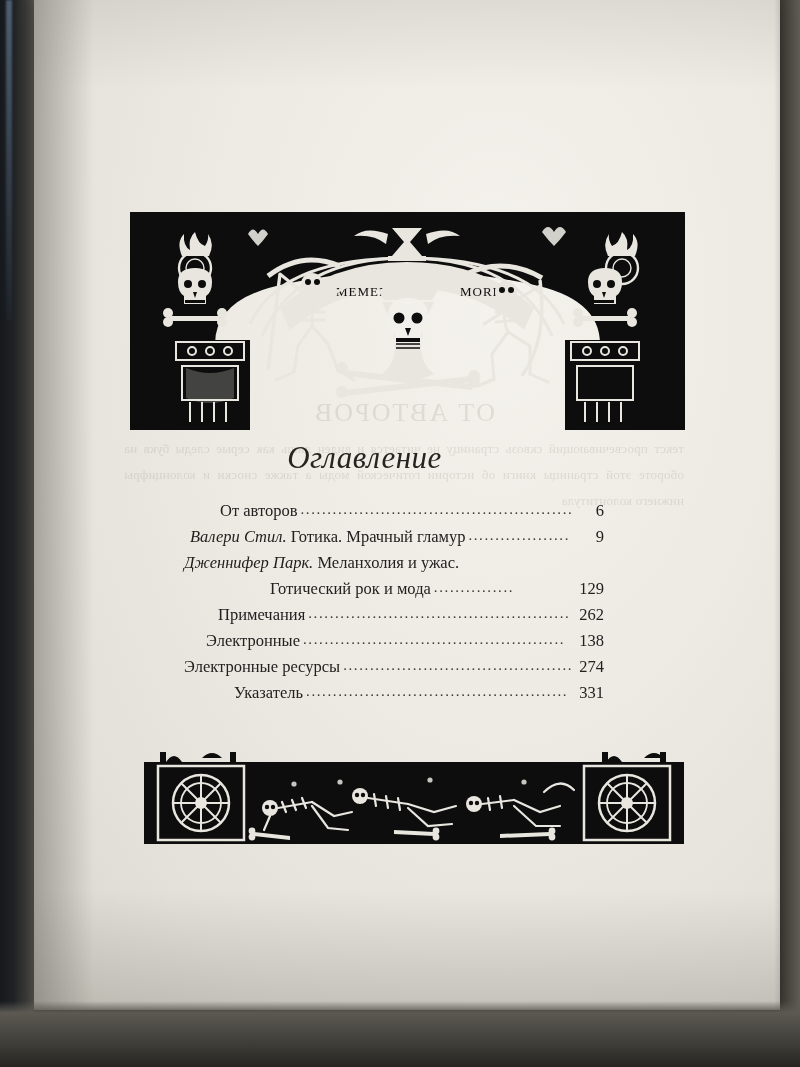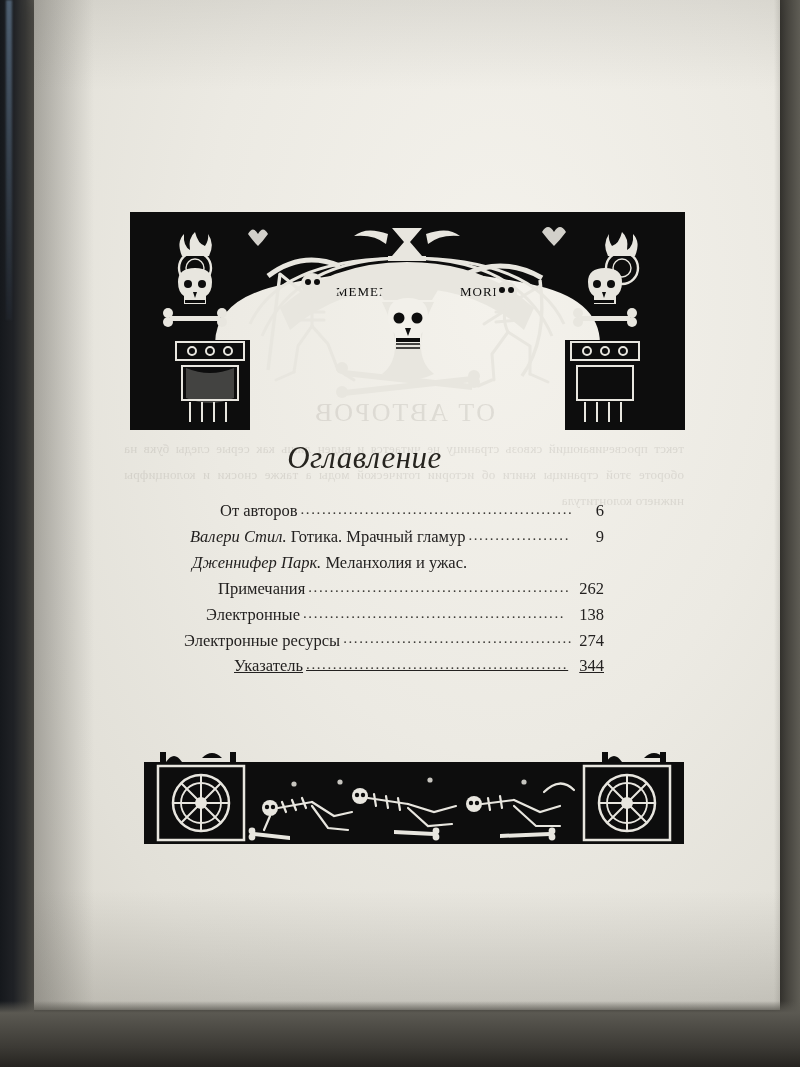"Дженнифер Парк. Меланхолия и ужас." .toc-row.r3 { margin-left: 8px -> none }
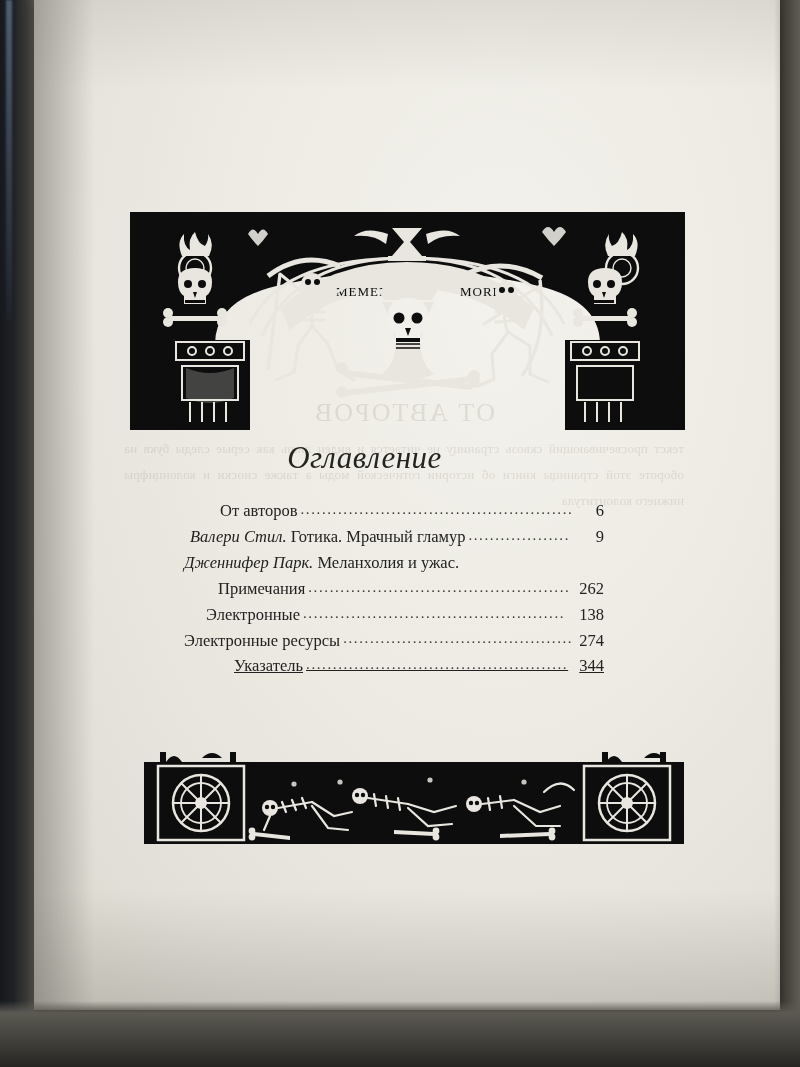"Готический рок и мода" div.toc-row { html: none -> <div> <span>Готический рок и мода</span> <span>...............</span> <span>129</span> </div> }
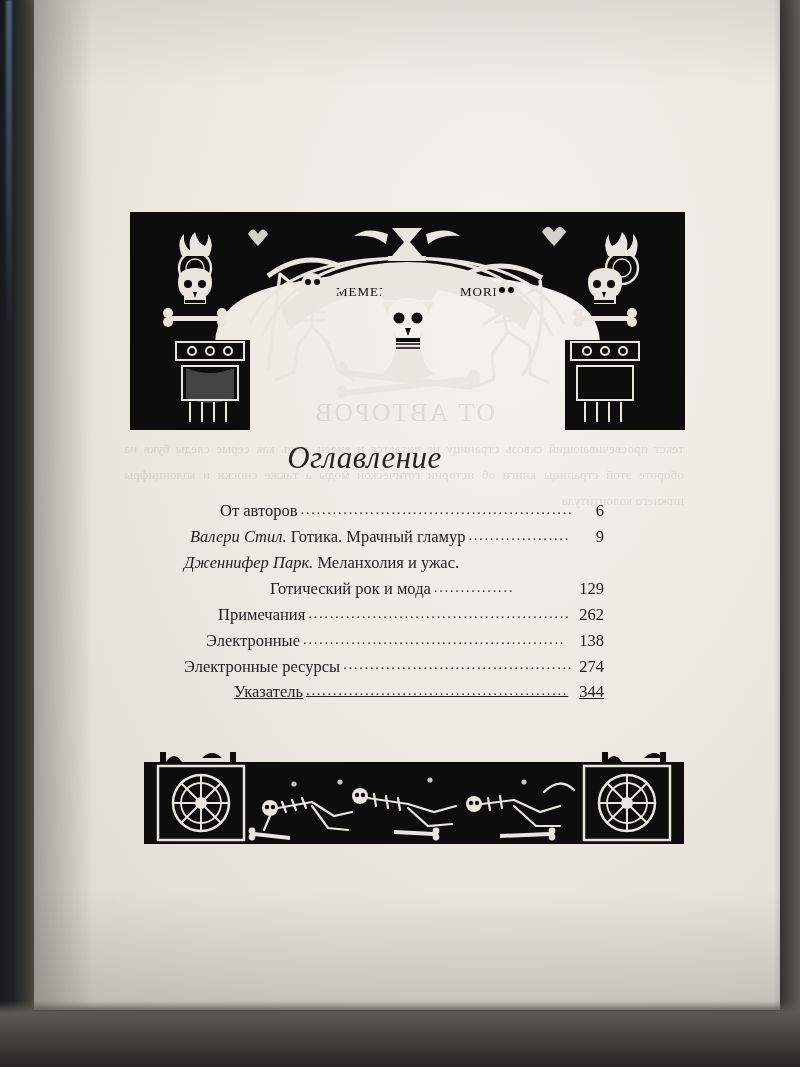"Электронные ресурсы" .toc-row.r7 { align-items: center -> none }
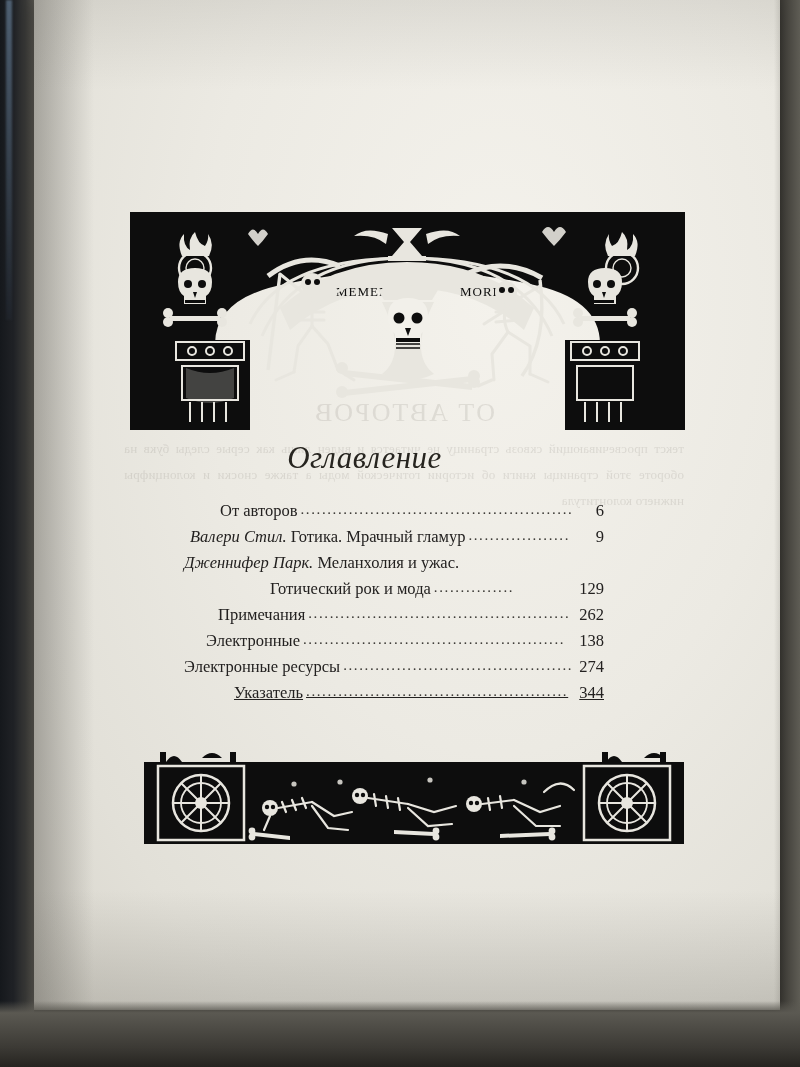"Указатель" .toc-row.r8 { text-decoration: underline -> none }
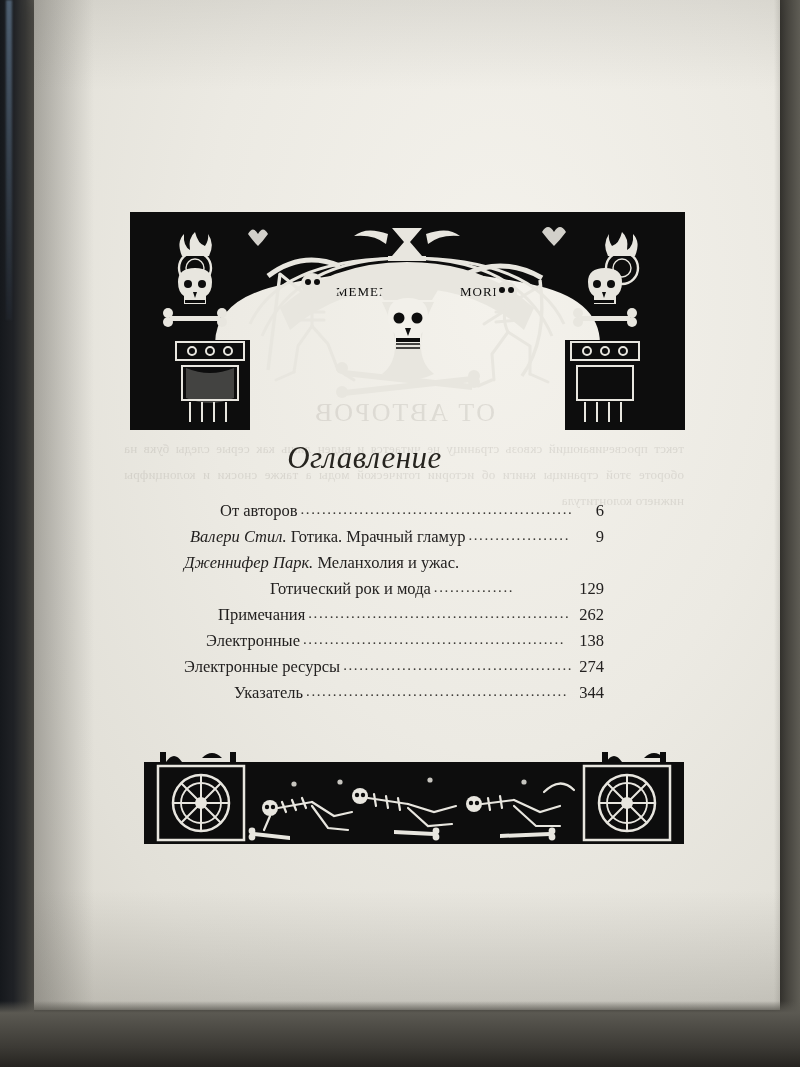"344" span.page-no { text: 344 -> 331 }
